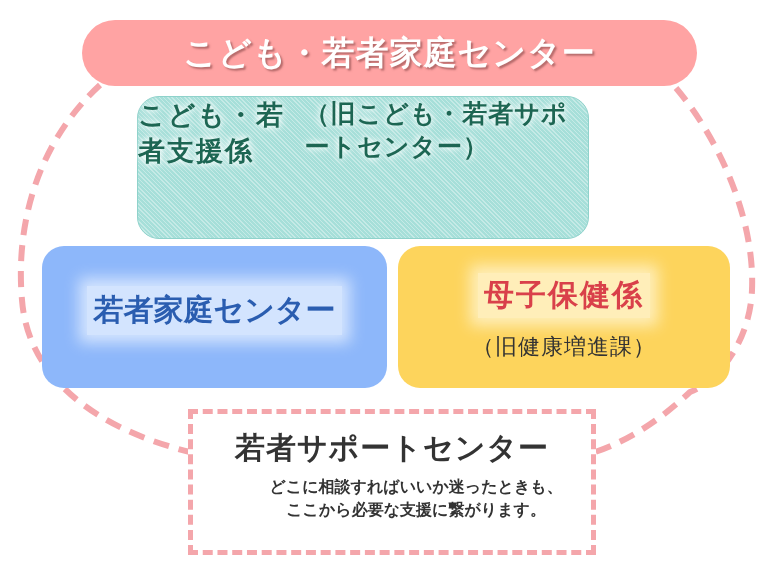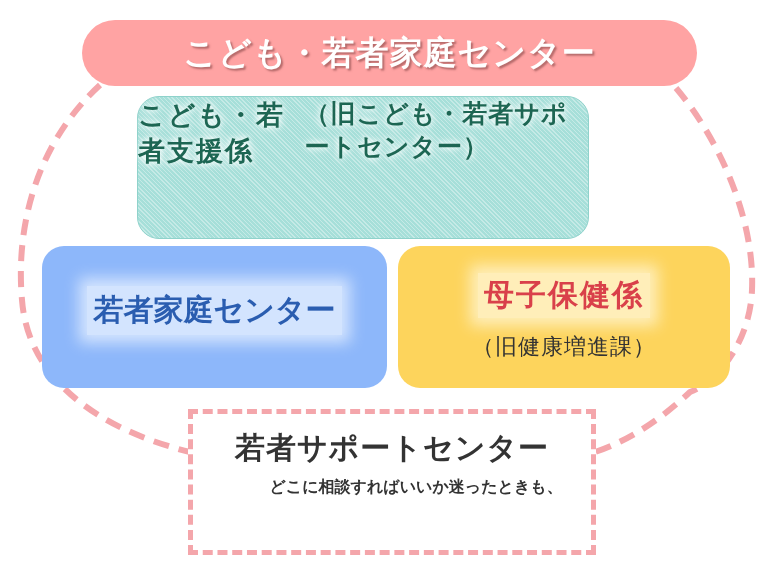"ここから必要な支援に繋がります。" div.window-line { html: none -> <div>ここから必要な支援に繋がります。</div> }
